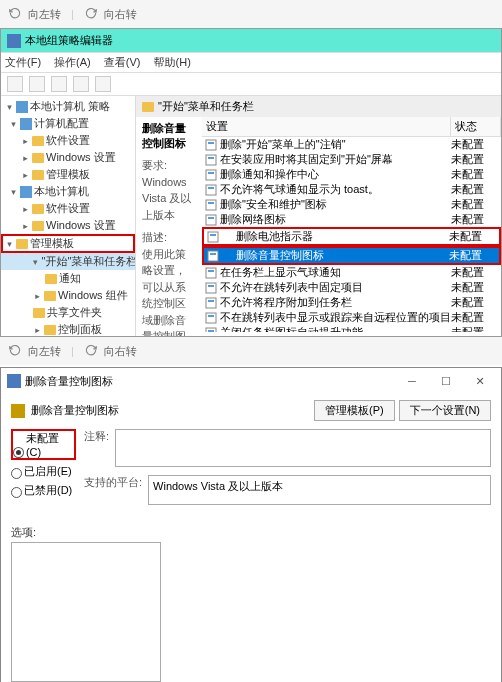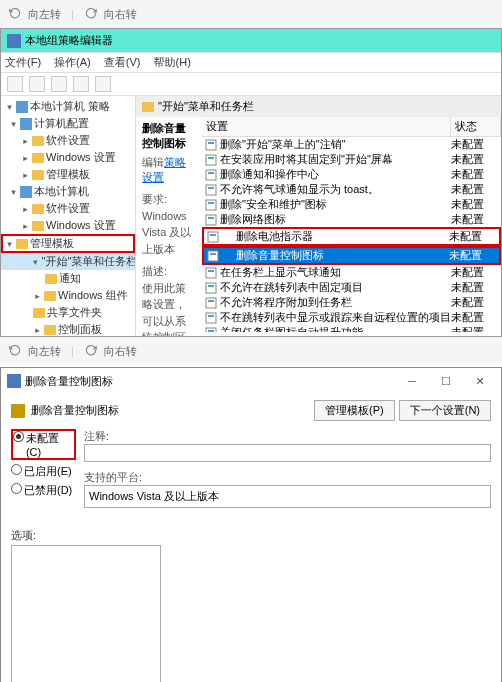"编辑策略设置" div { html: <div><span>编辑</span><span>策略设置</span></div> -> none }
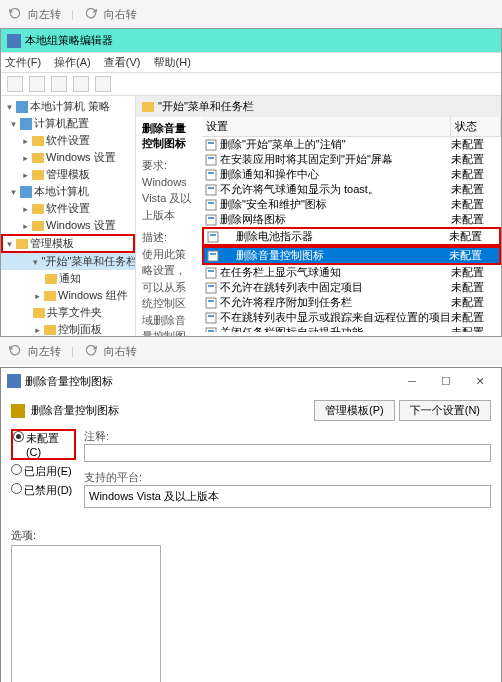"未配置(C)" .radio-row { align-items: flex-start -> flex-end }
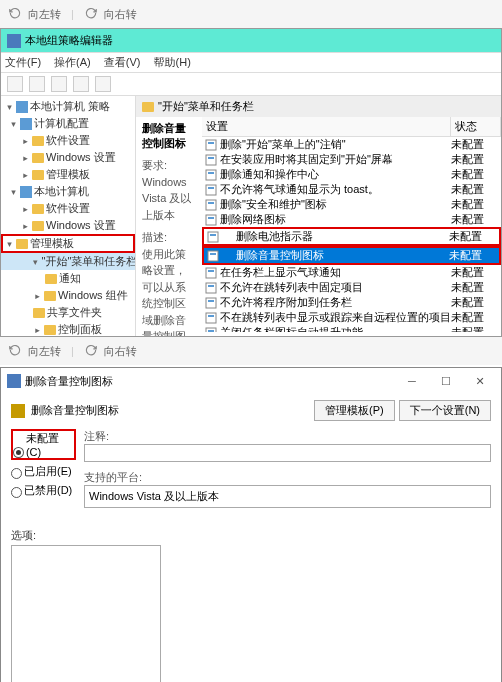"注释:" .field-row { flex-direction: column -> none }
